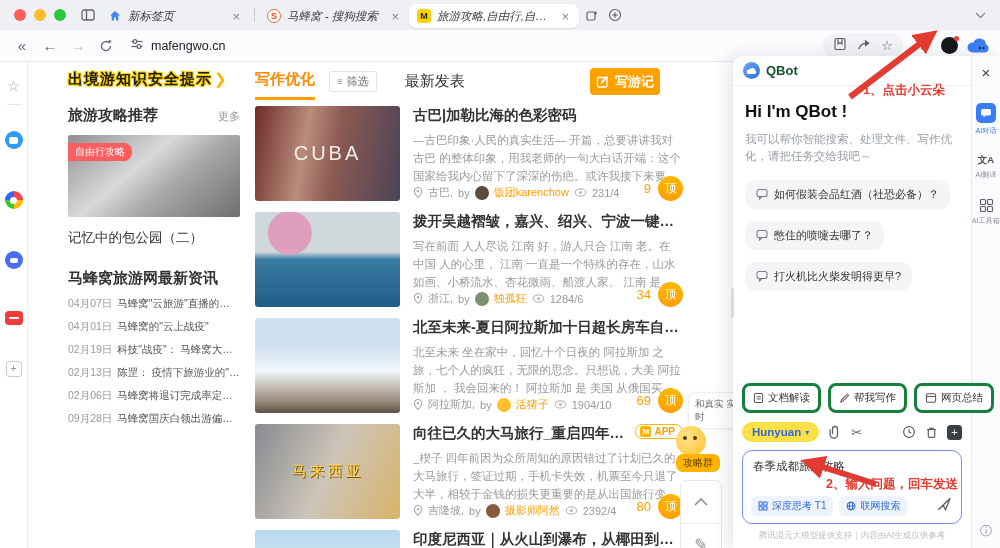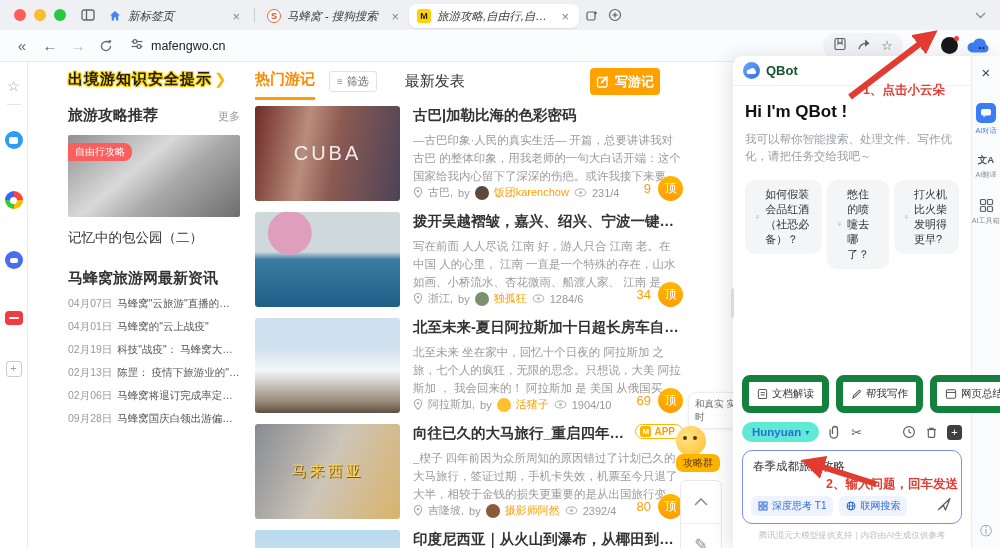"热门游记" span.ptab-hot { text: 热门游记 -> 写作优化 }
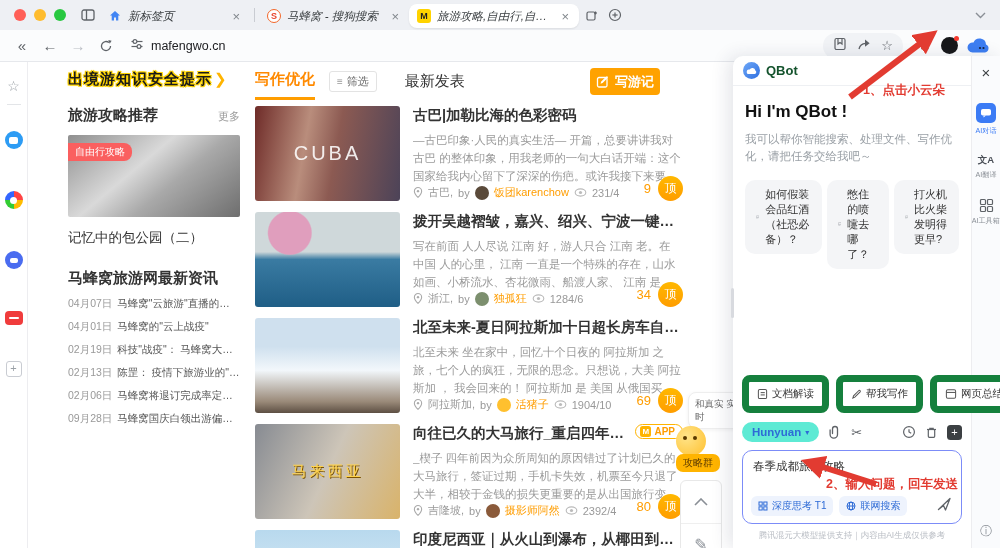"如何假装会品红酒（社恐必备）？" .qb-chips { flex-direction: row -> column; gap: 5px -> 12px }
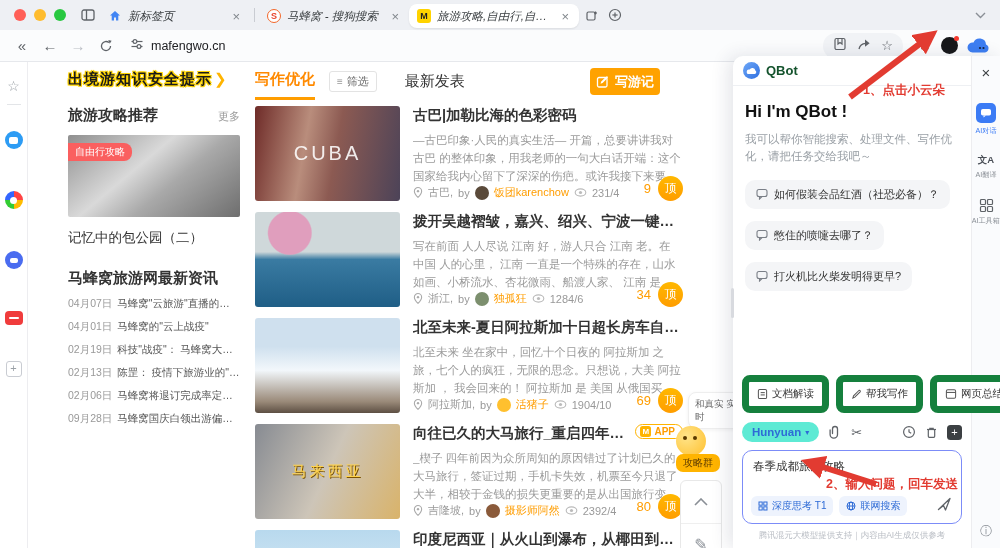"文档解读" .qa-btn { border: 7px solid #15803d -> 3px solid #15803d }
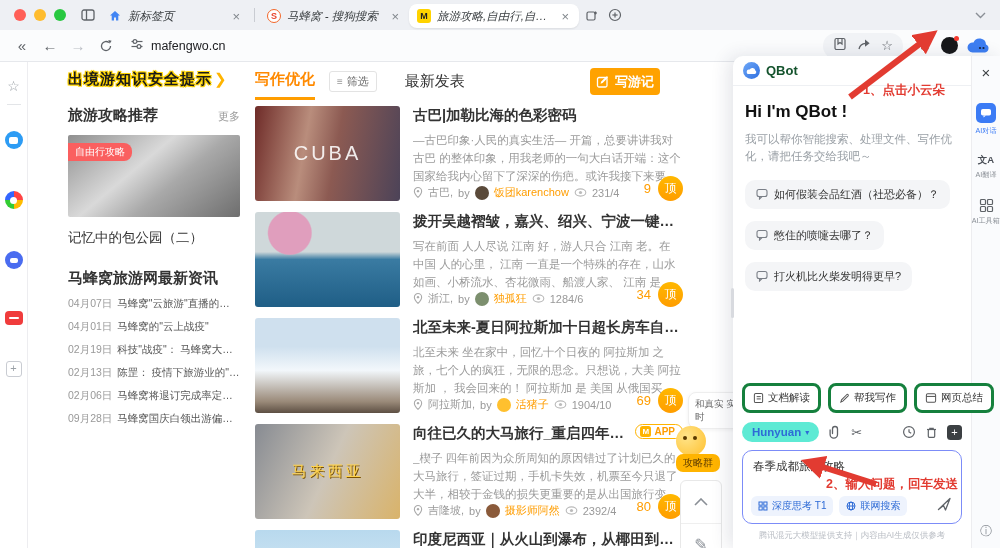"Hunyuan" .model-pill { background: #5eead4 -> #fde047 }
